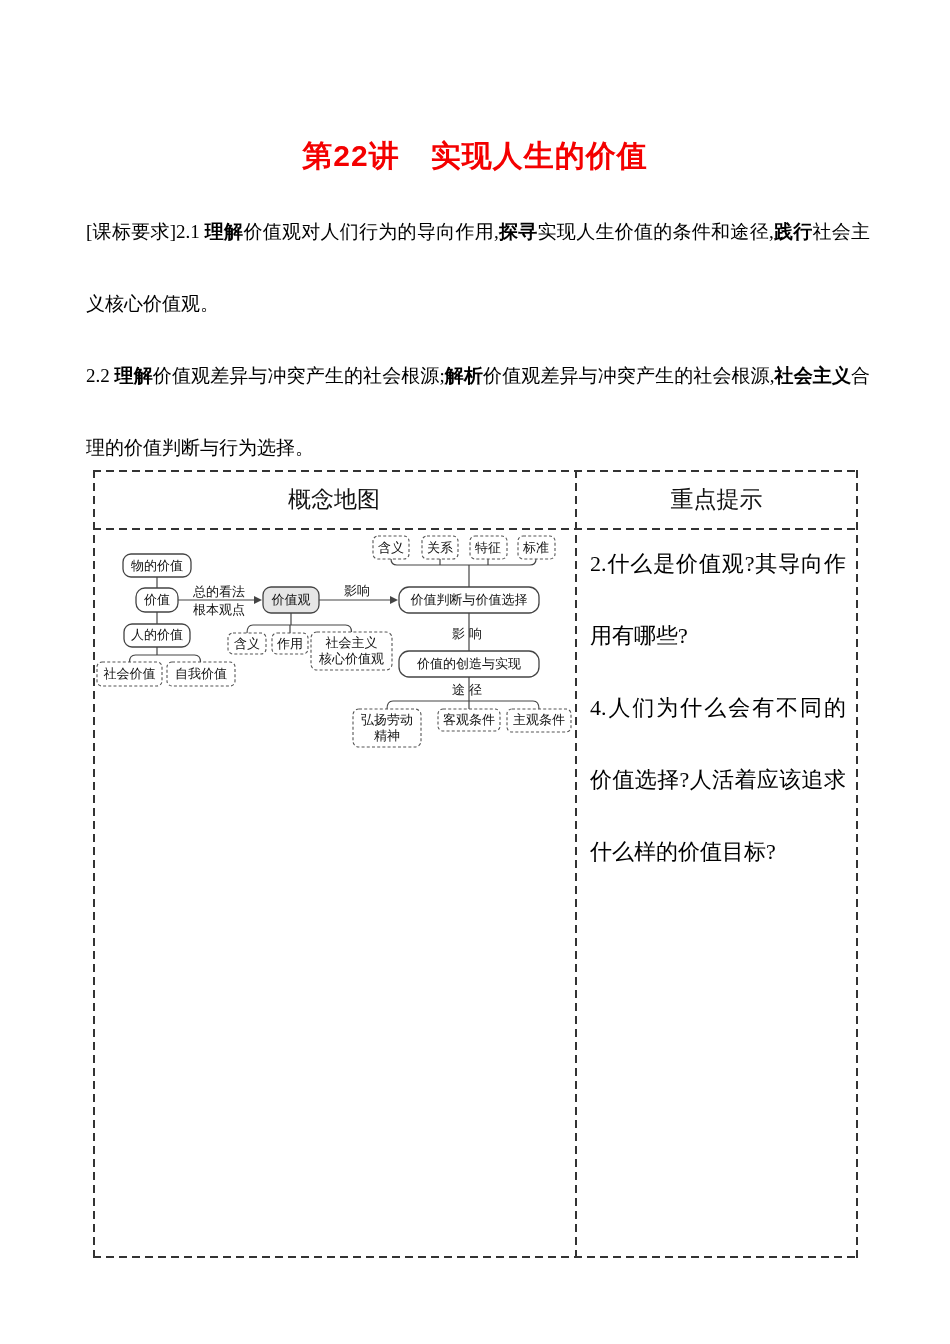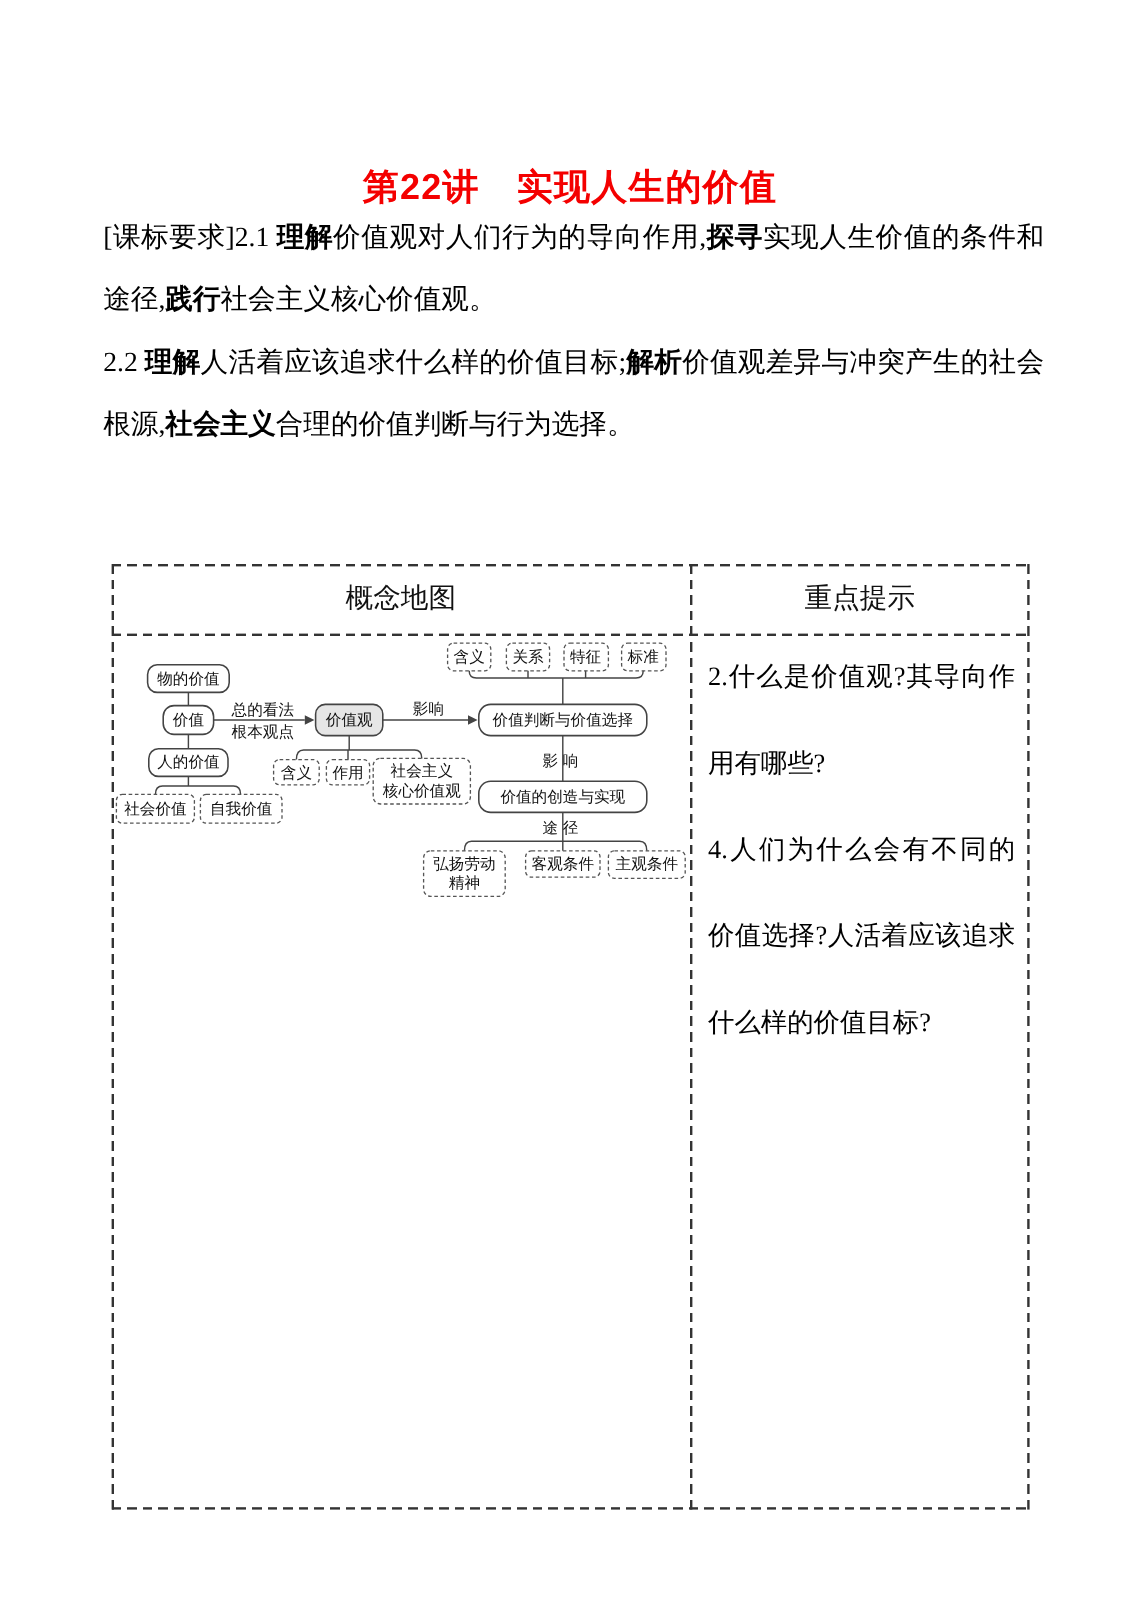"[课标要求]2.1" .intro { font-size: 23px -> 19px; line-height: 52px -> 72px; top: 172px -> 196px }
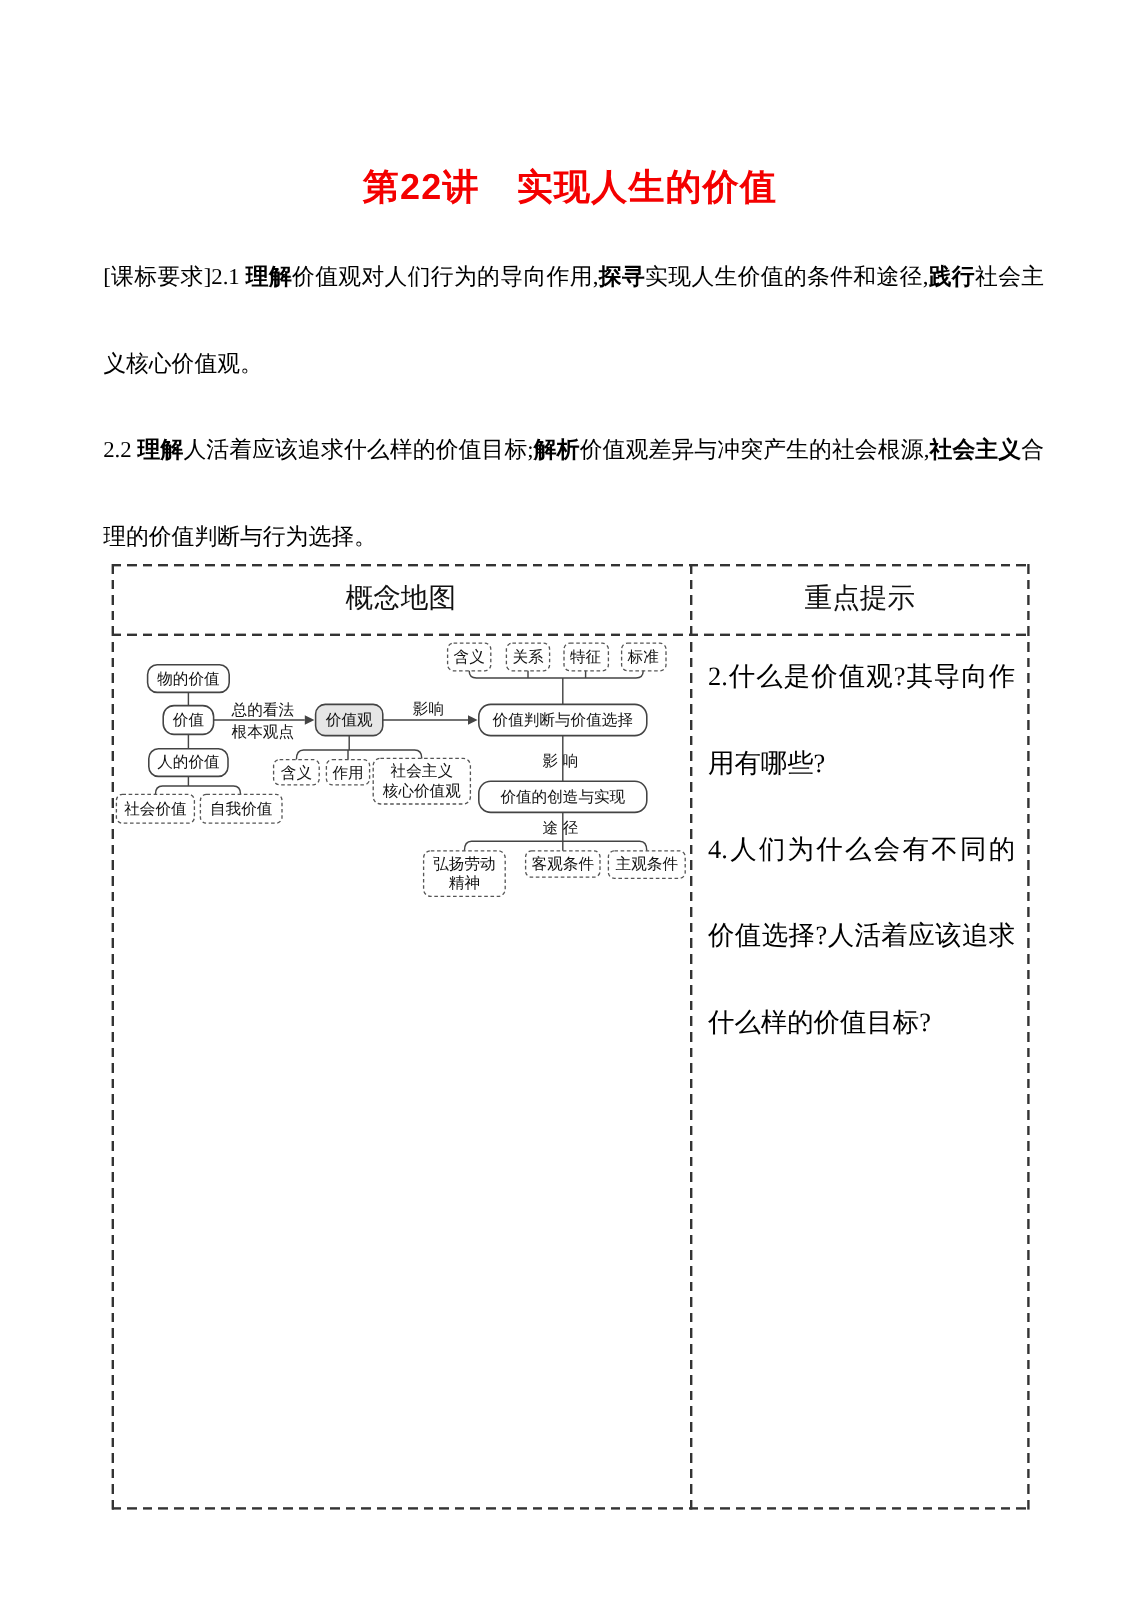"人活着应该追求什么样的价值目标;" span { text: 人活着应该追求什么样的价值目标 -> 价值观差异与冲突产生的社会根源 }
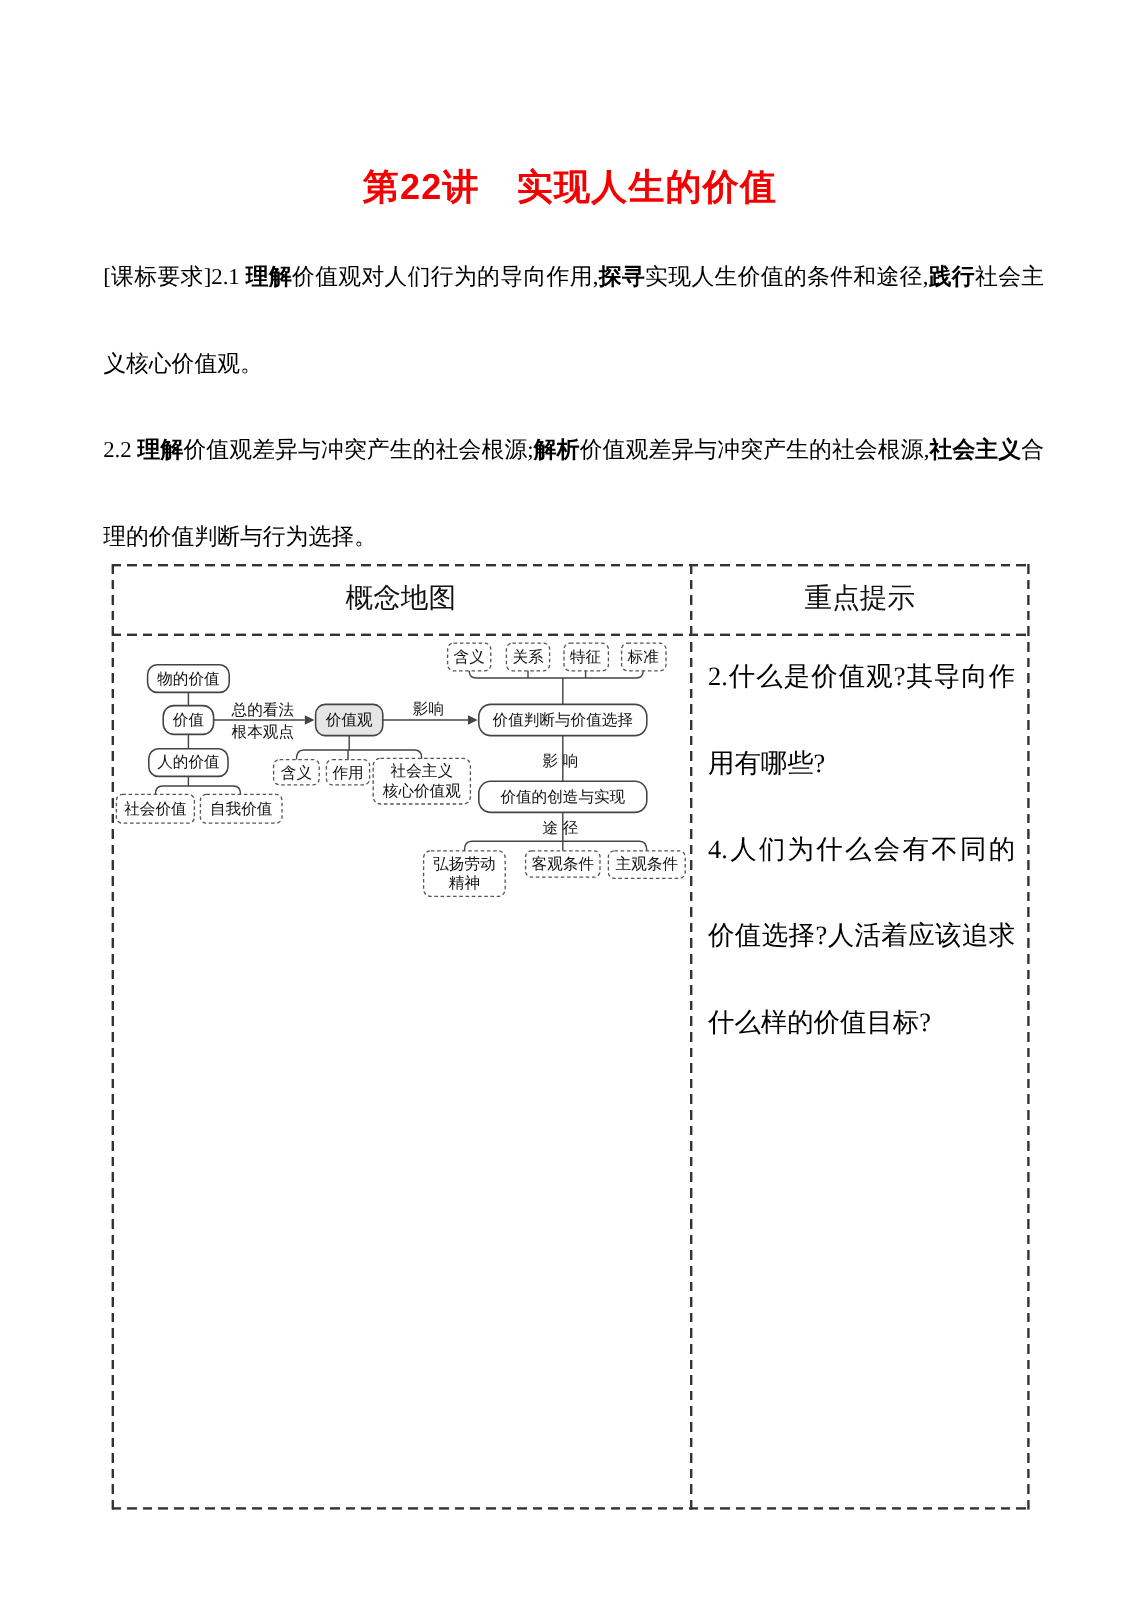"概念地图" .th { font-family: Liberation Serif, serif -> Liberation Sans, sans-serif }
